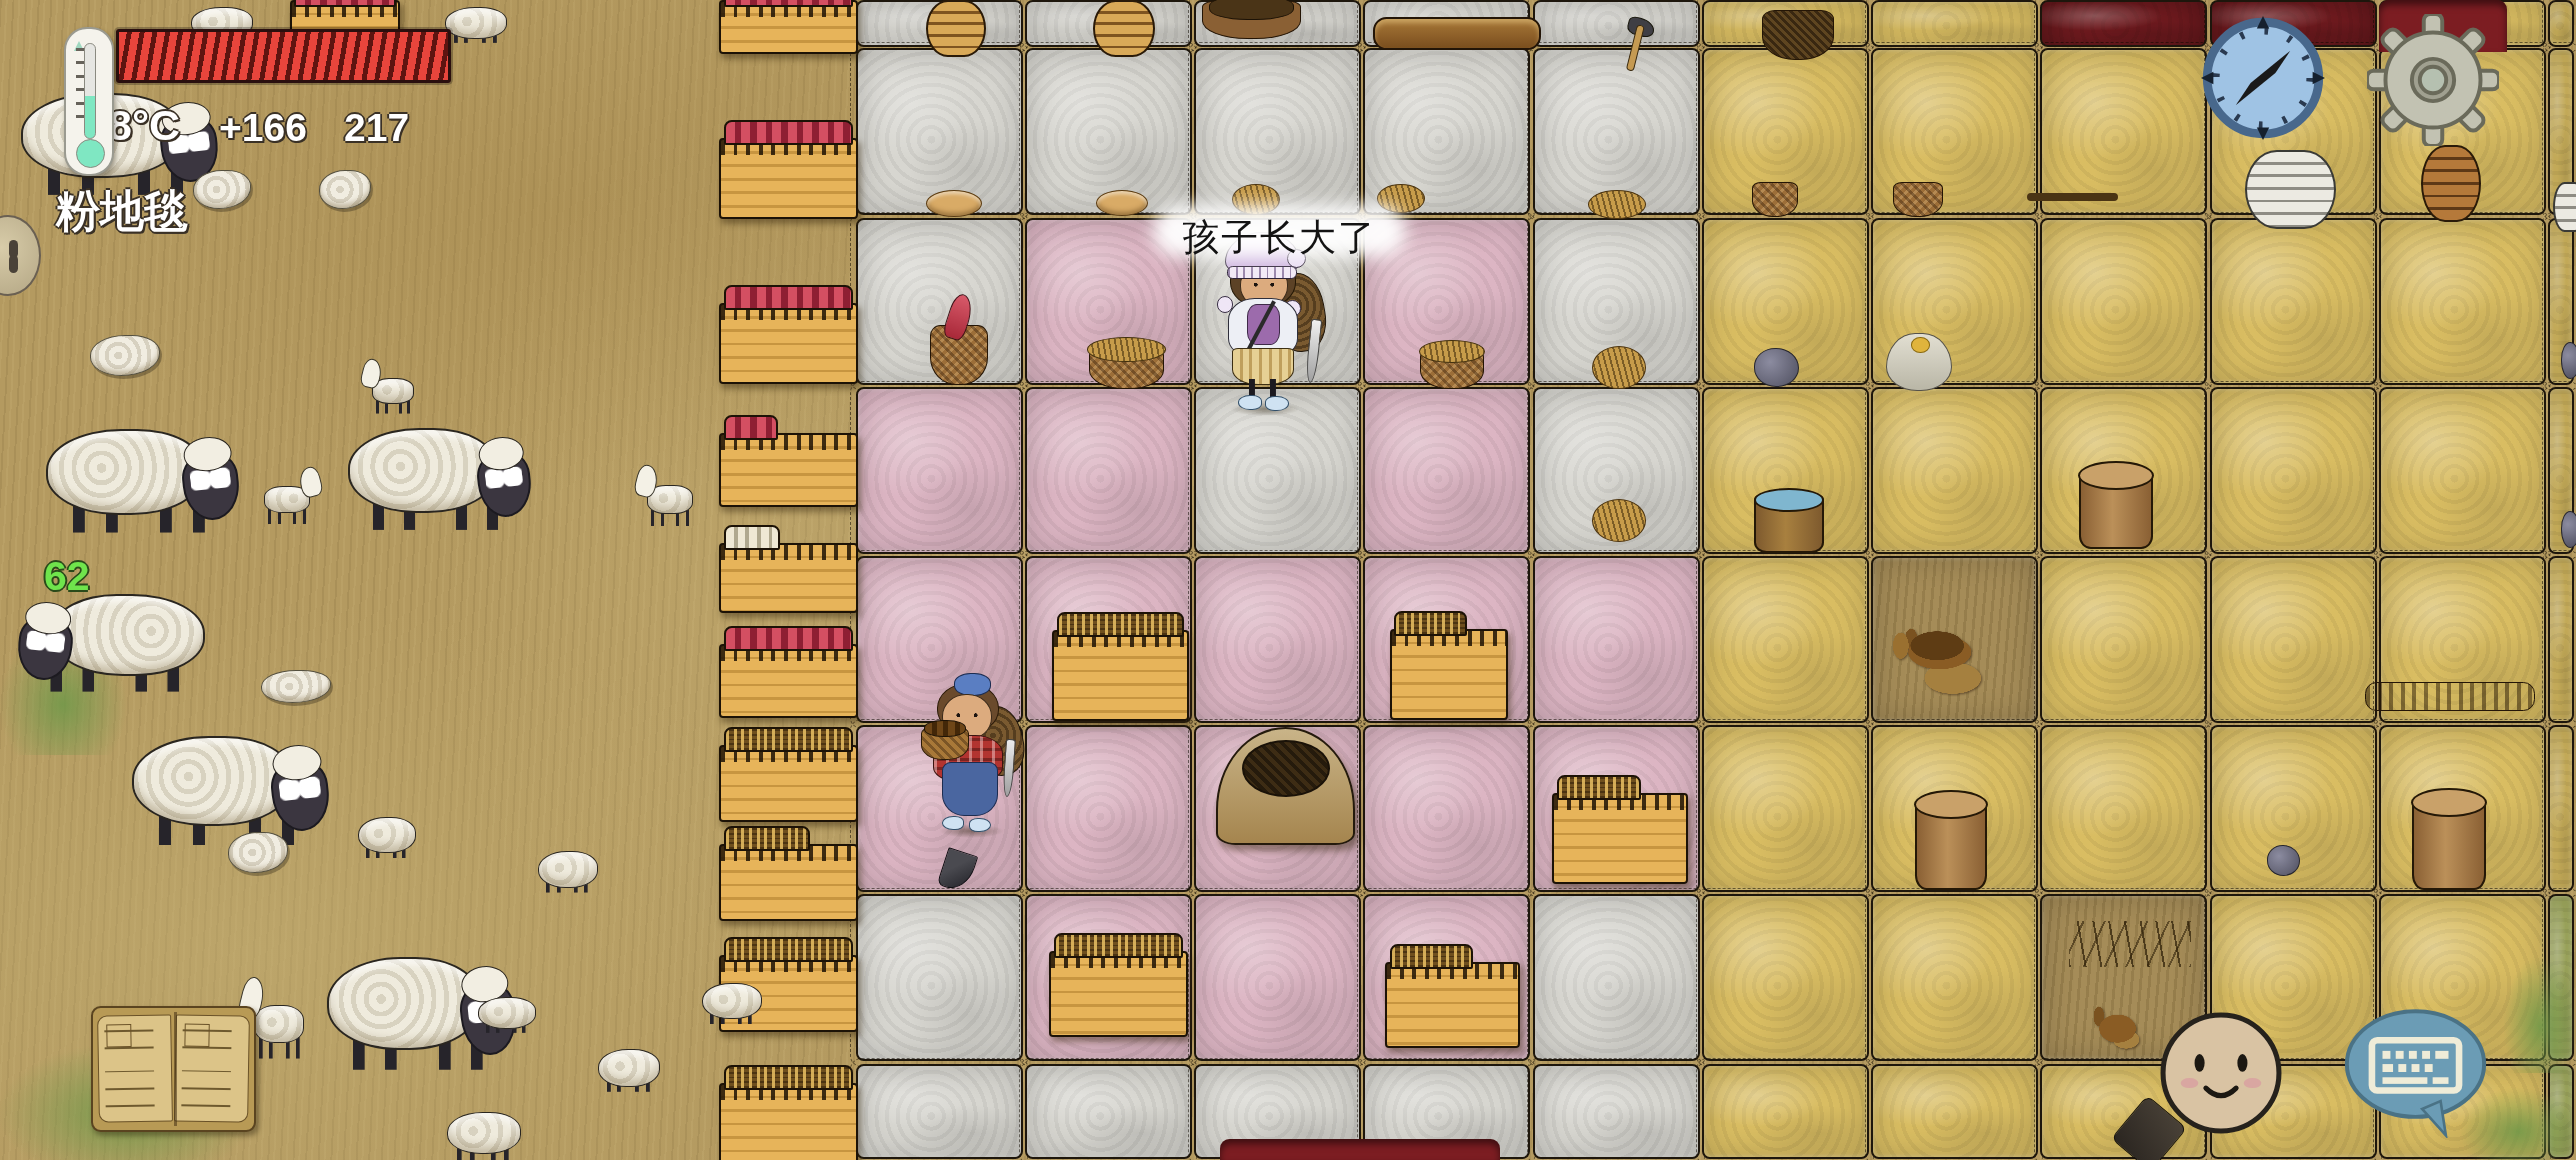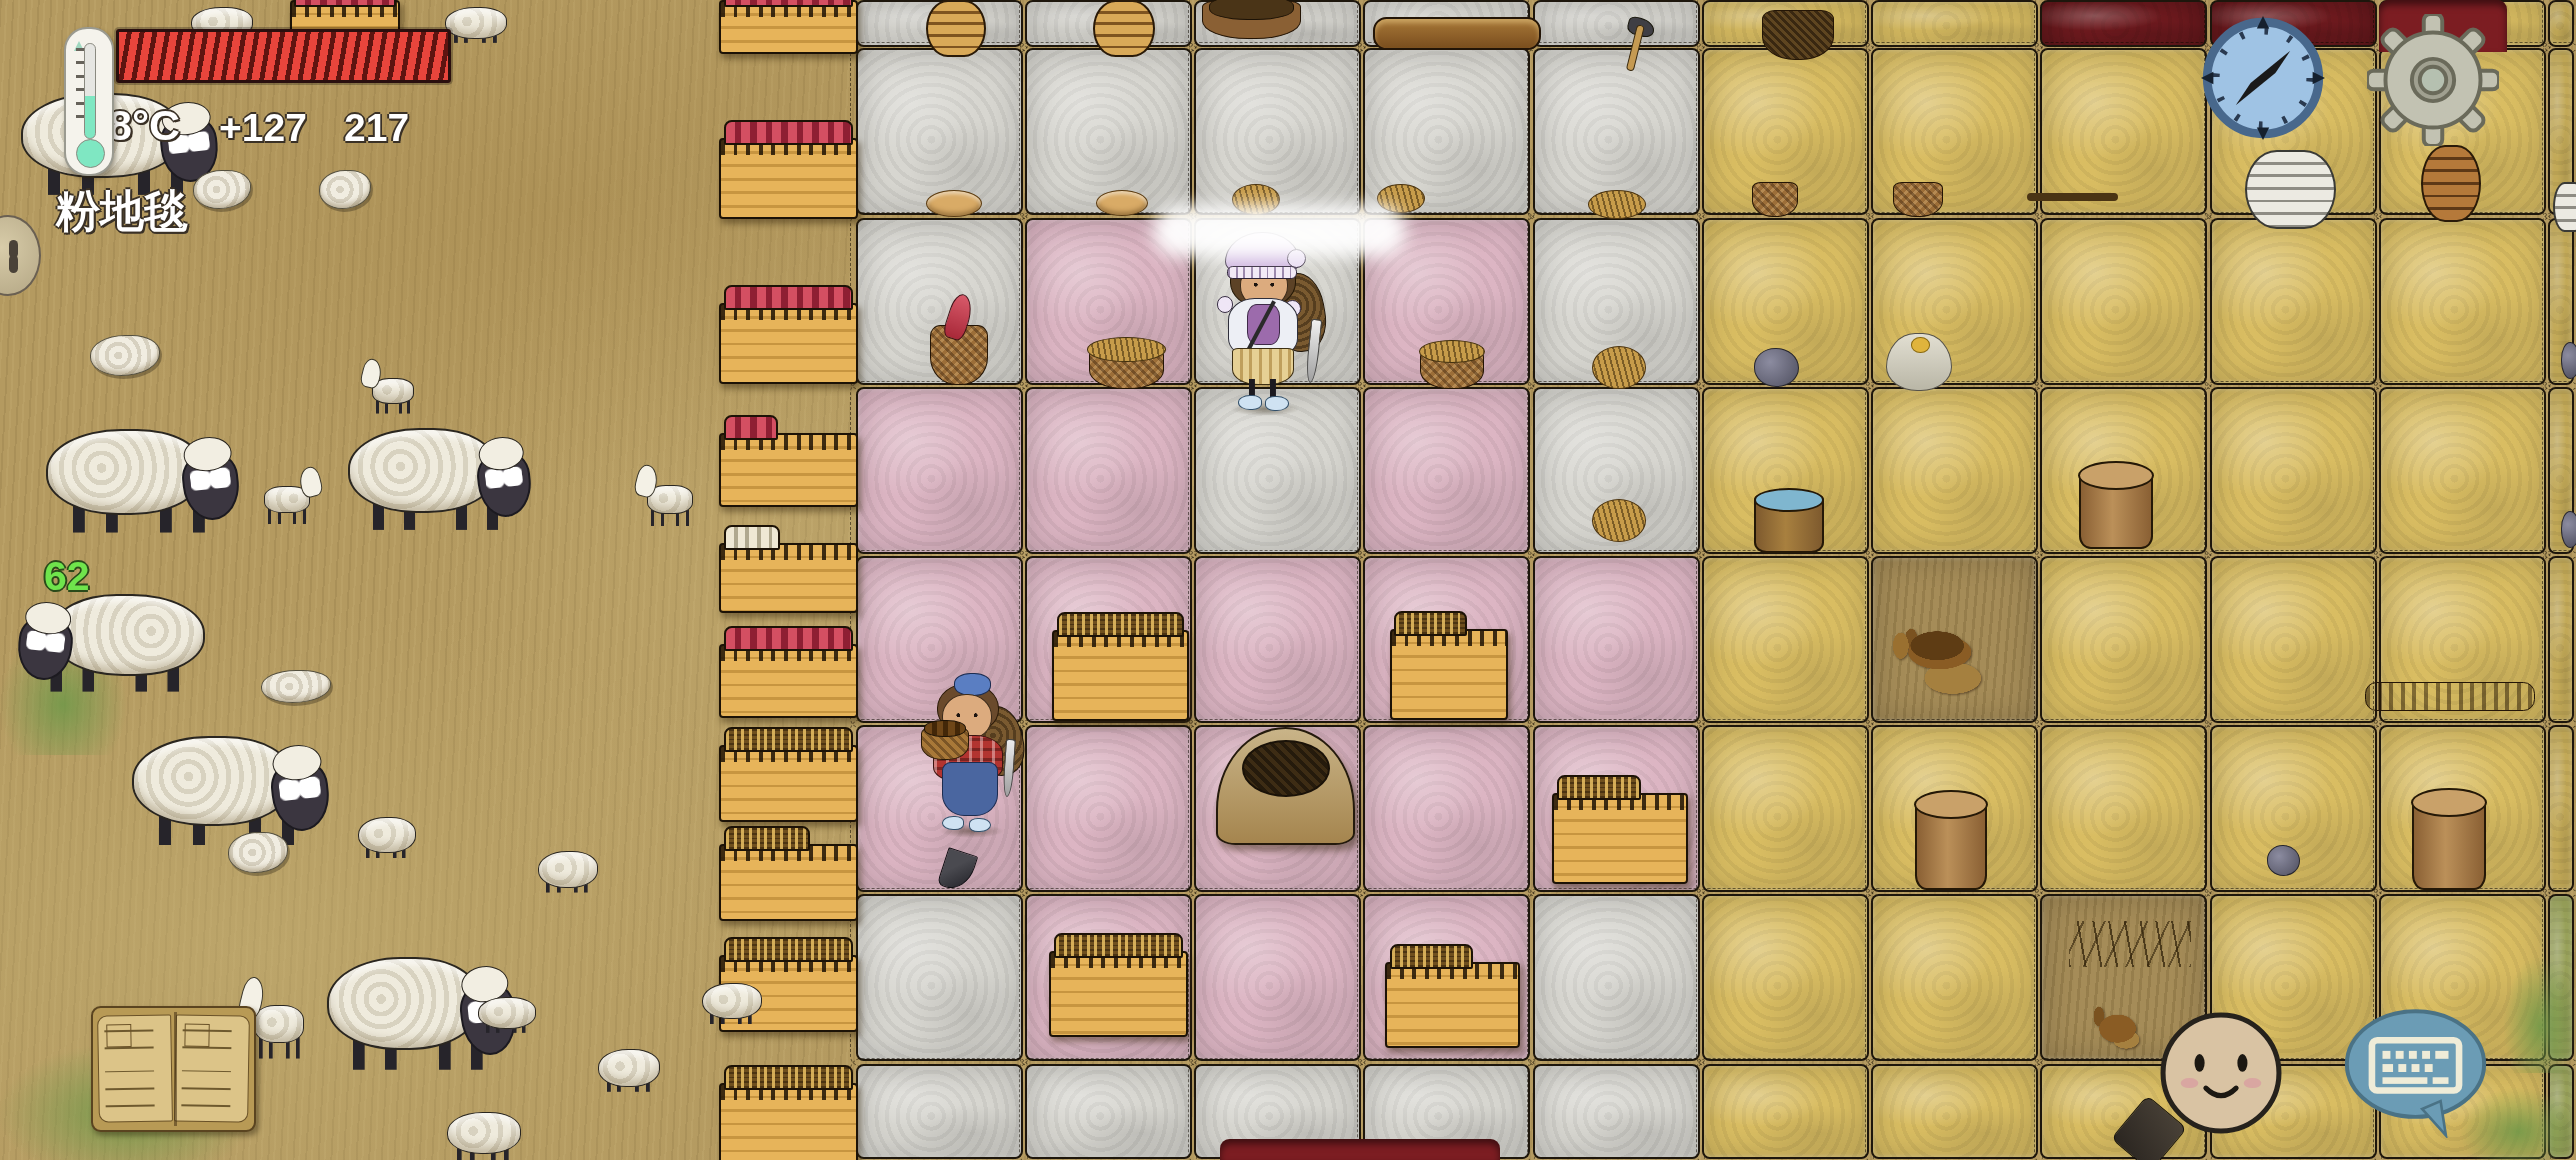"+127" div.hudtext { text: +127 -> +166 }
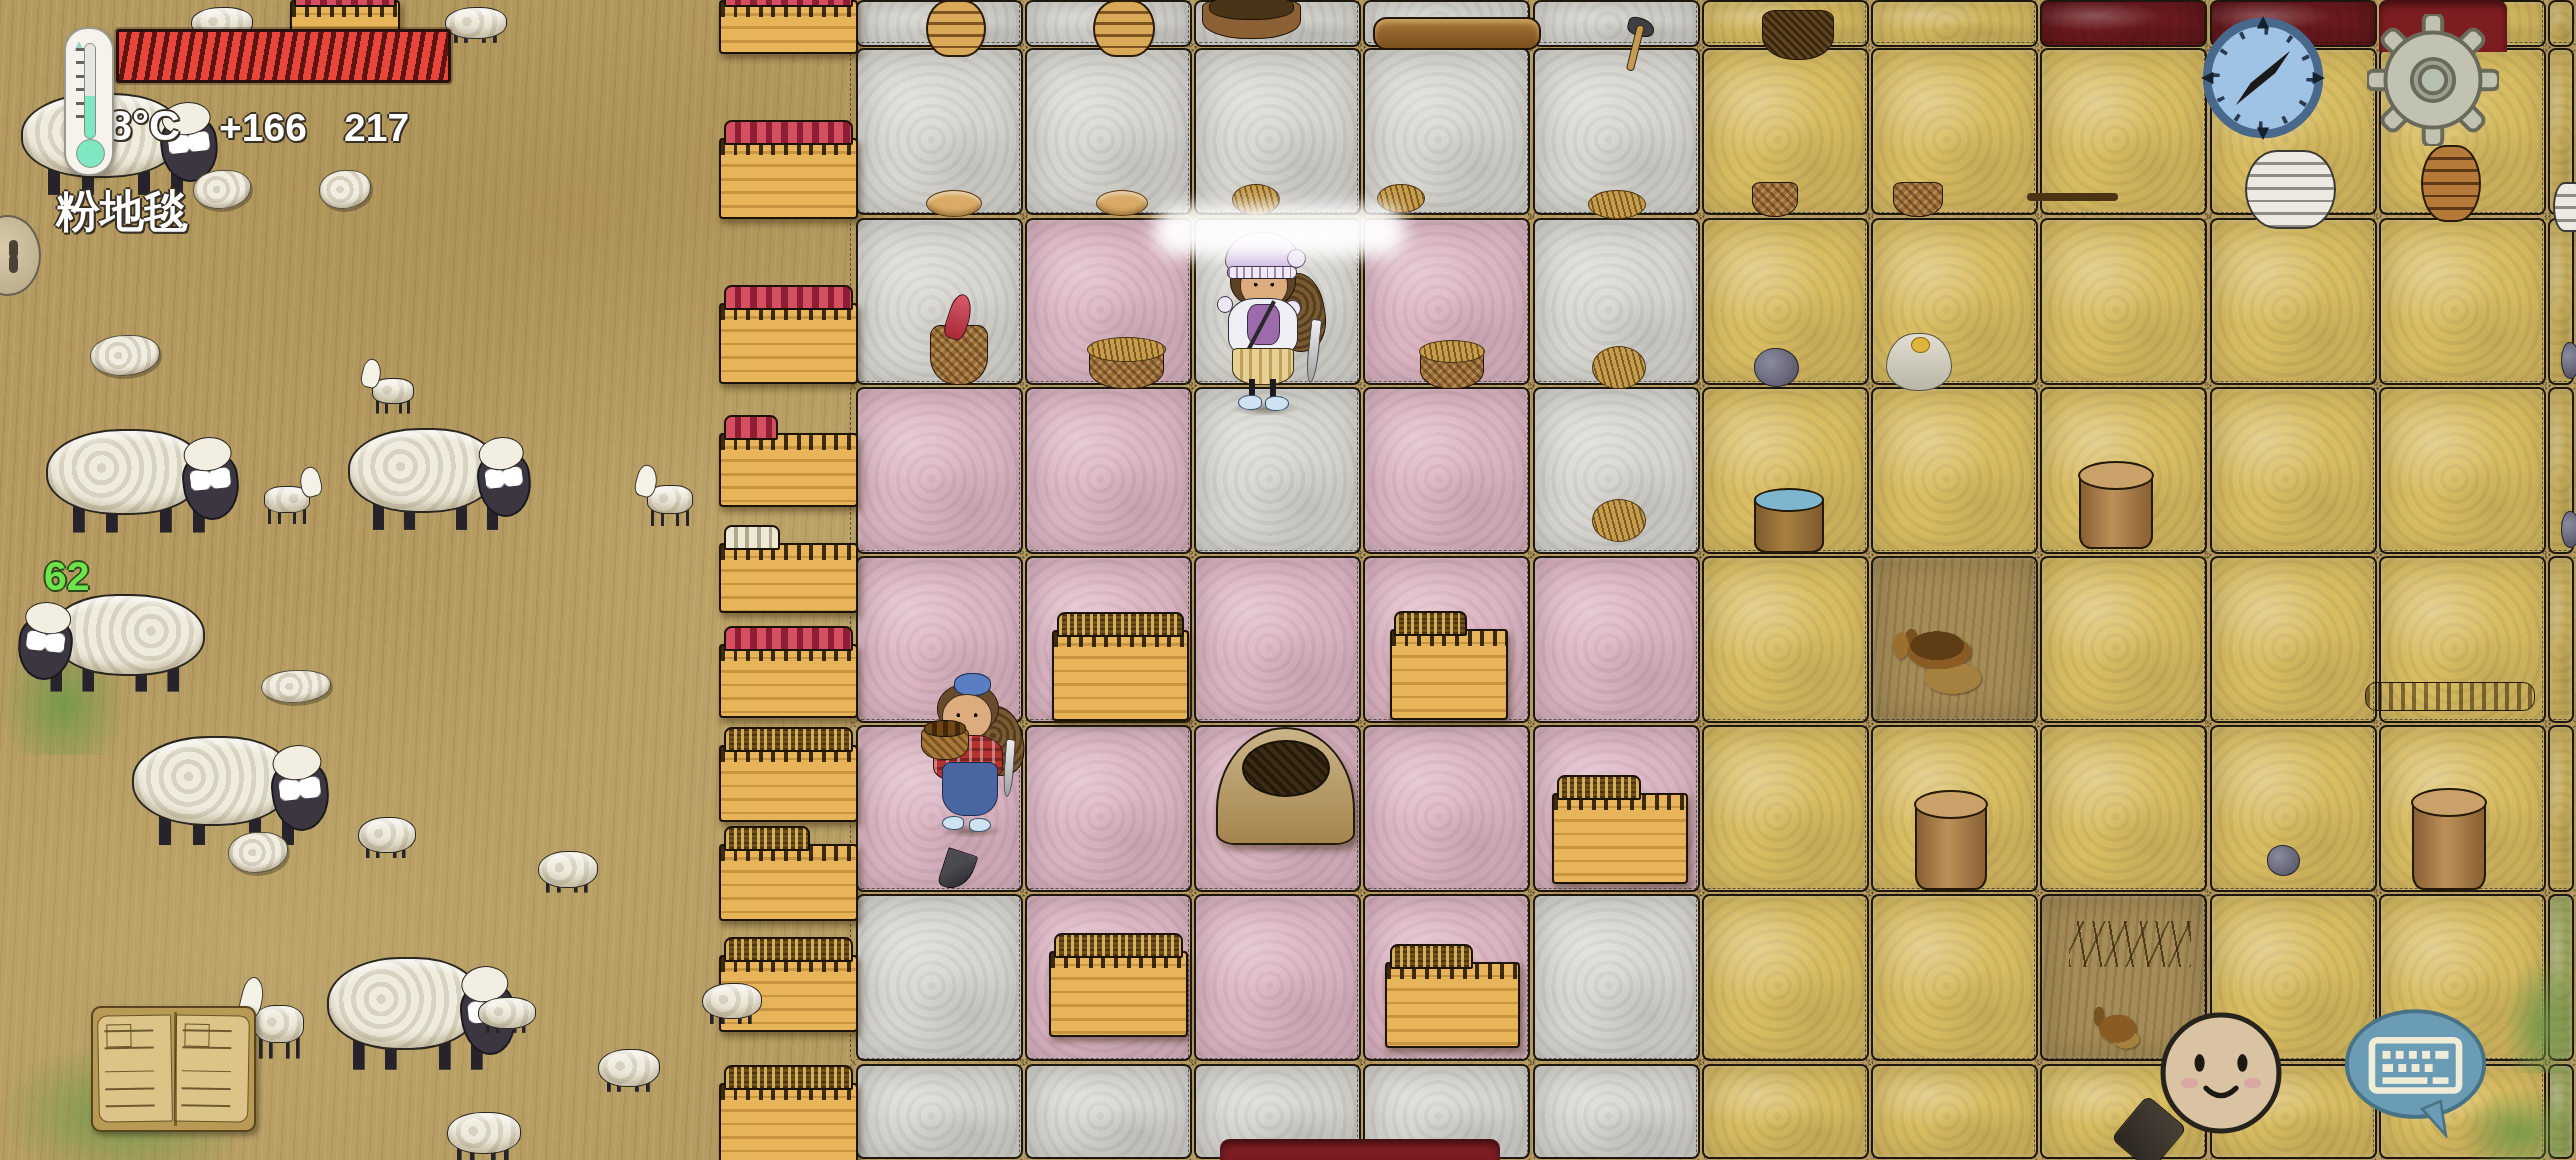"孩子长大了" div { html: none -> <div>孩子长大了</div> }
